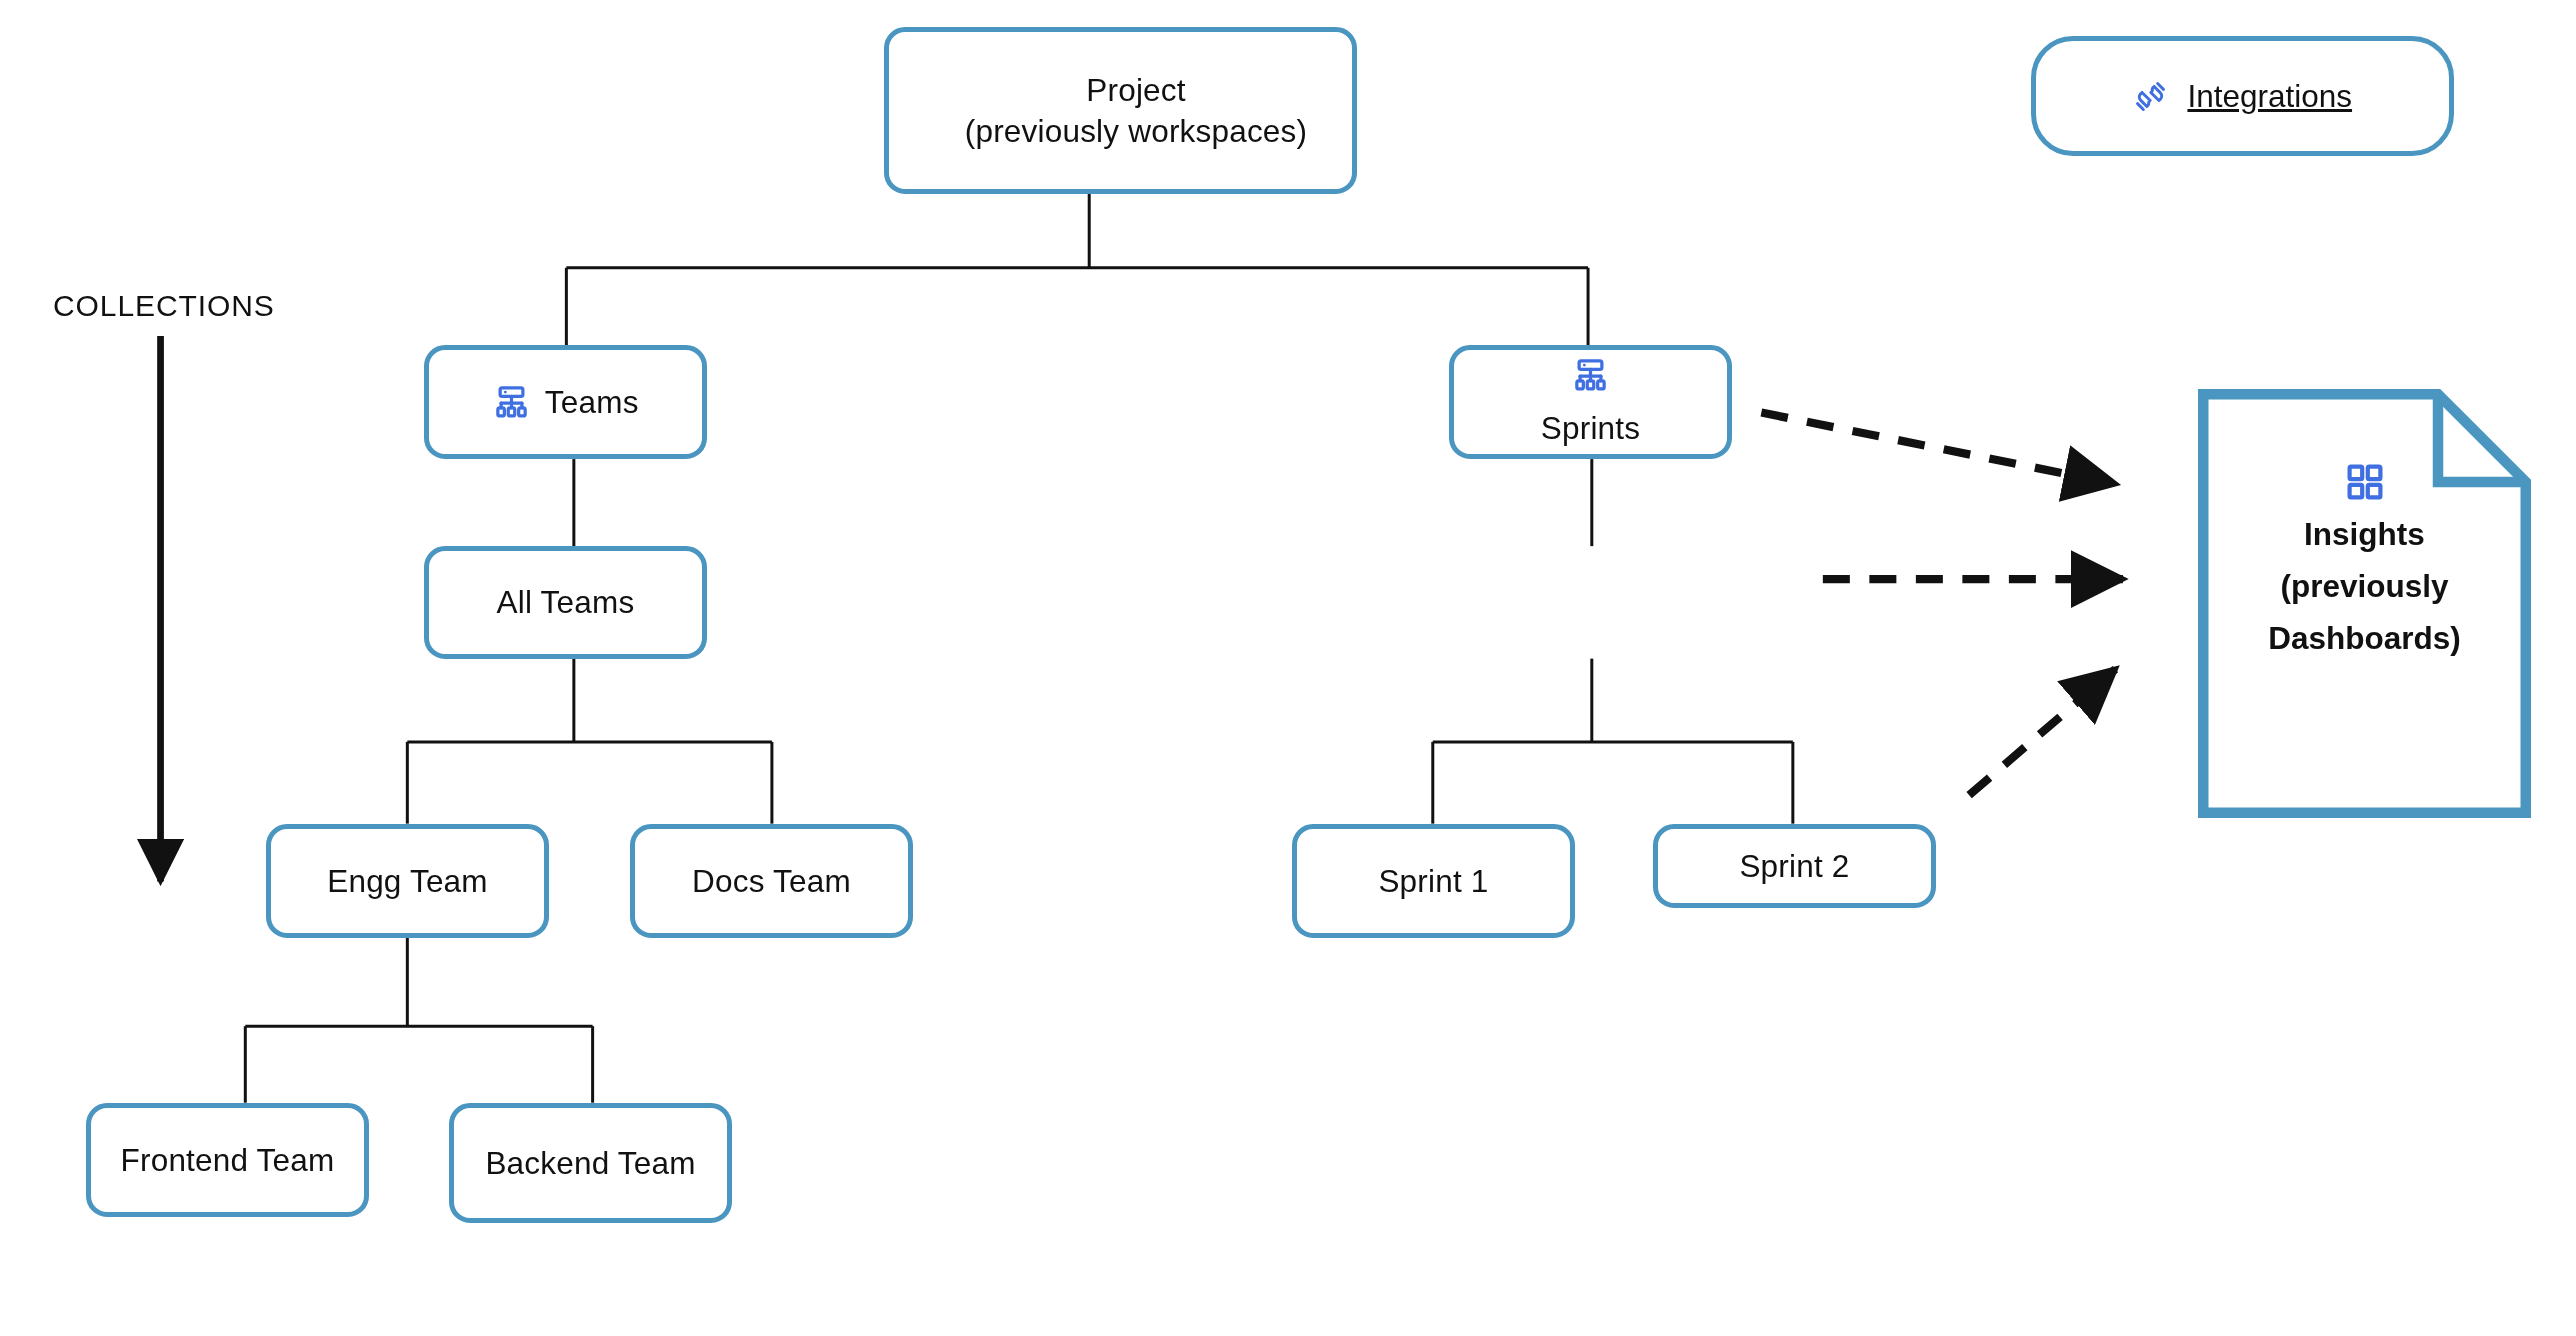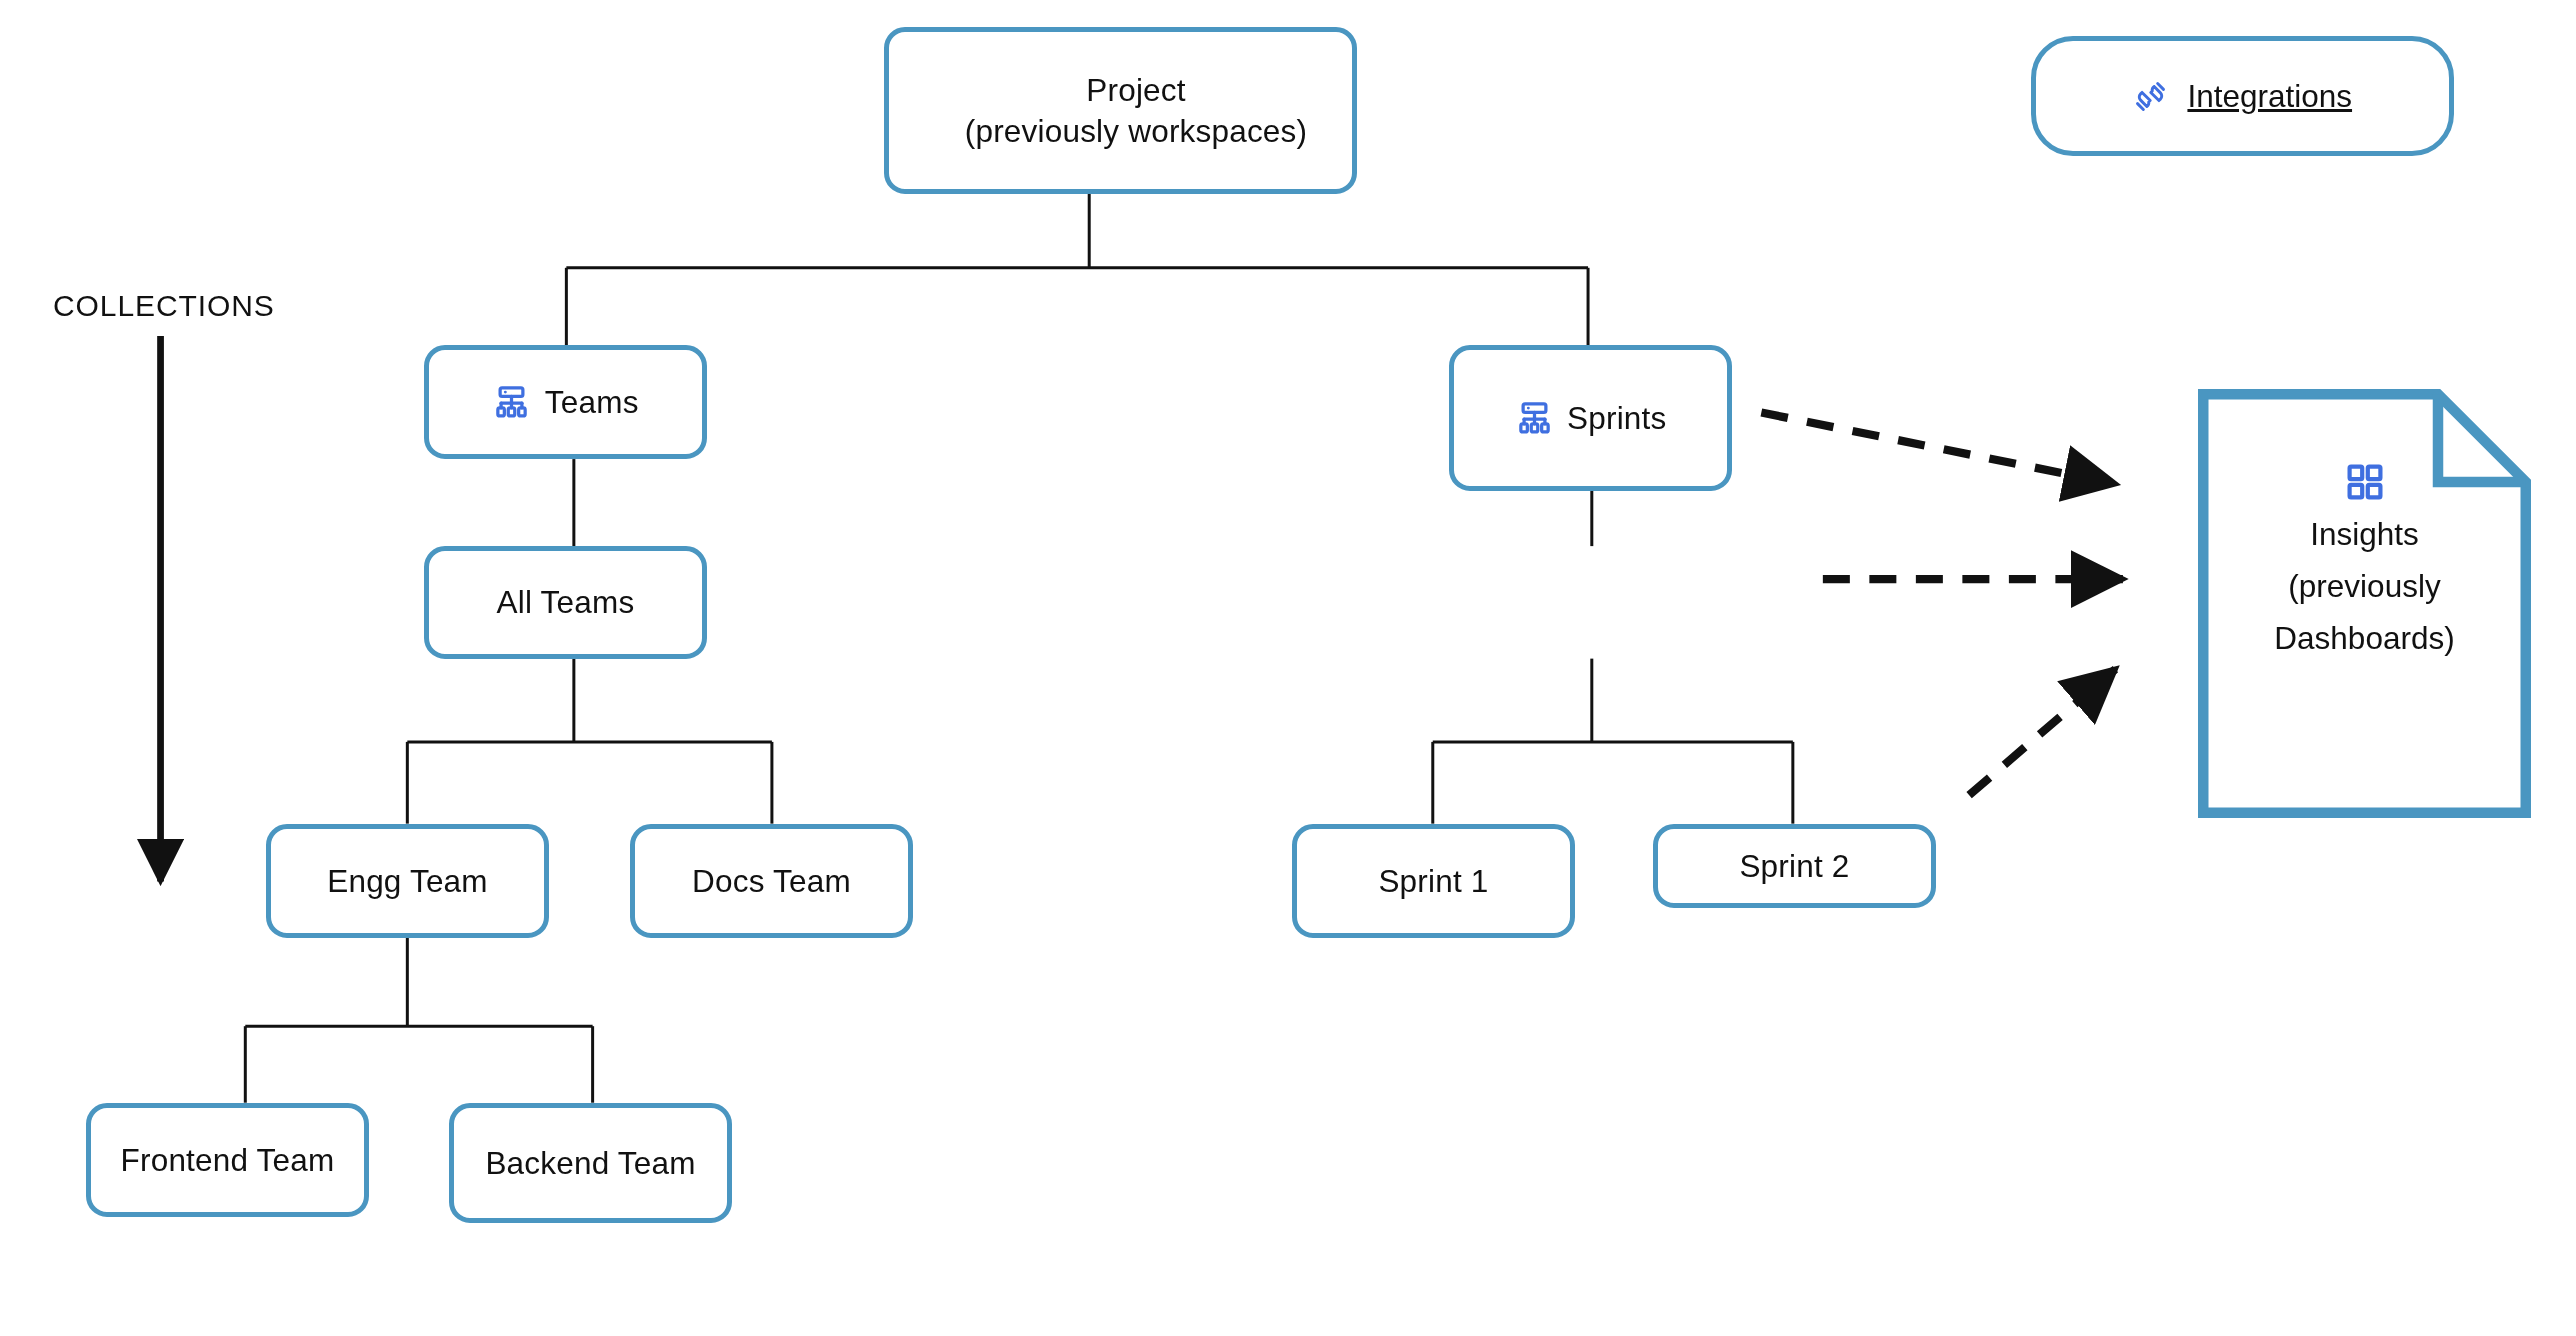"Sprints" div.node { flex-direction: none -> column; height: 146px -> 114px }
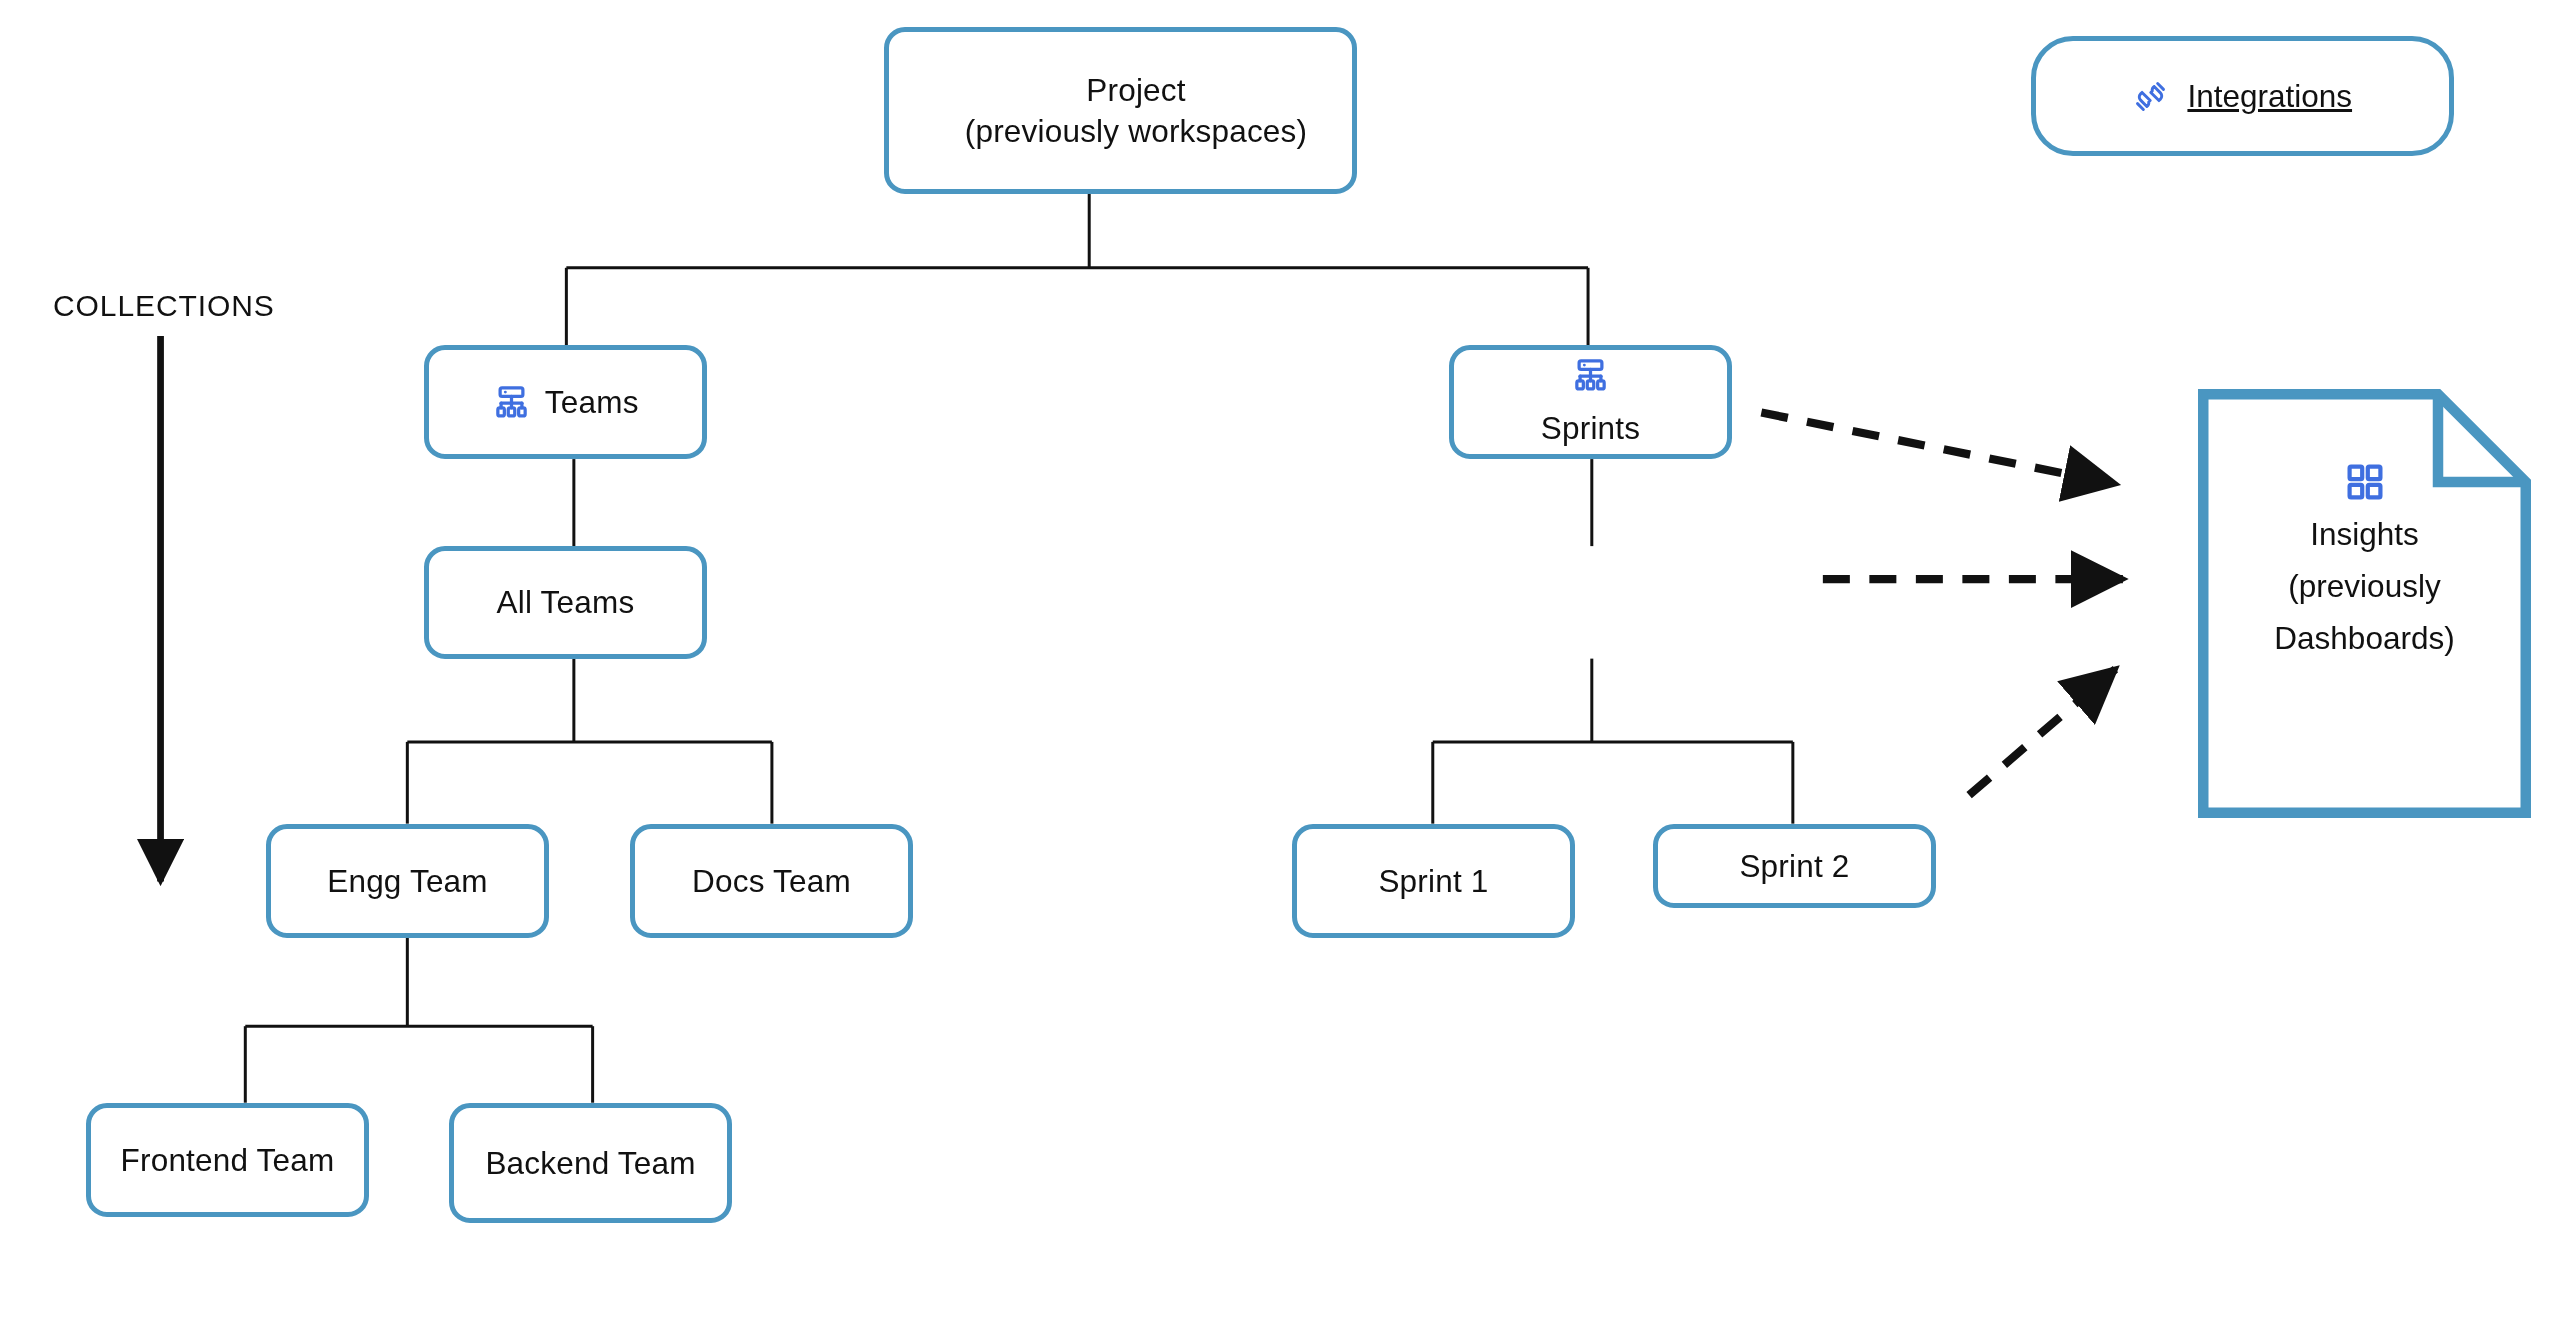"Insights" .doc { font-weight: none -> bold }
